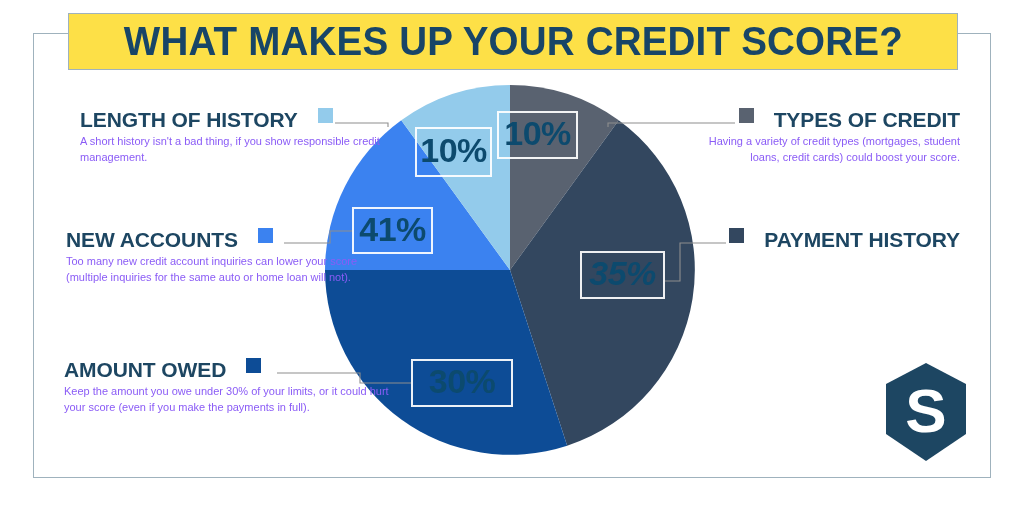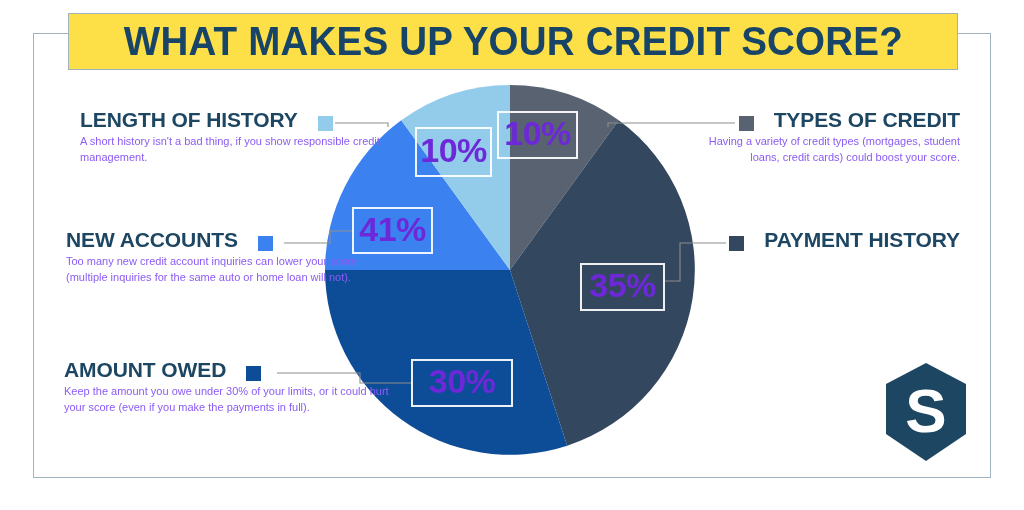"LENGTH OF HISTORY" .legend-head { align-items: flex-end -> flex-start }
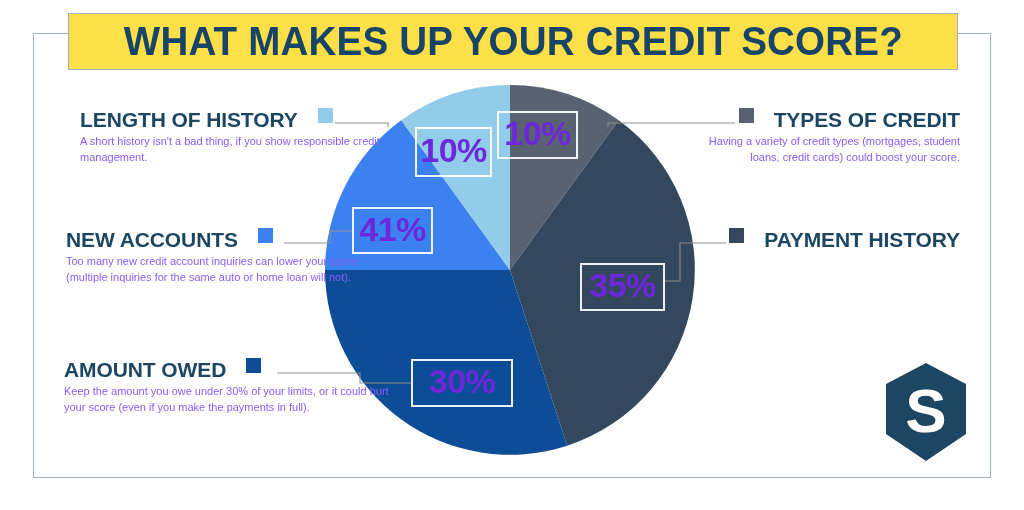"10%" .pct-box { color: #6d28d9 -> #0c4a6e }
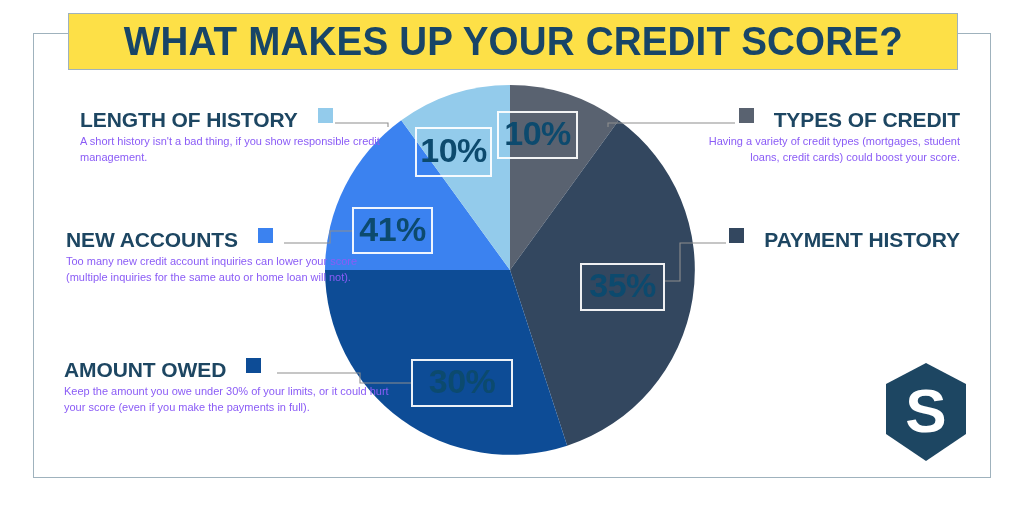"35%" #pct-payment { font-style: none -> italic; top: 263px -> 251px }
